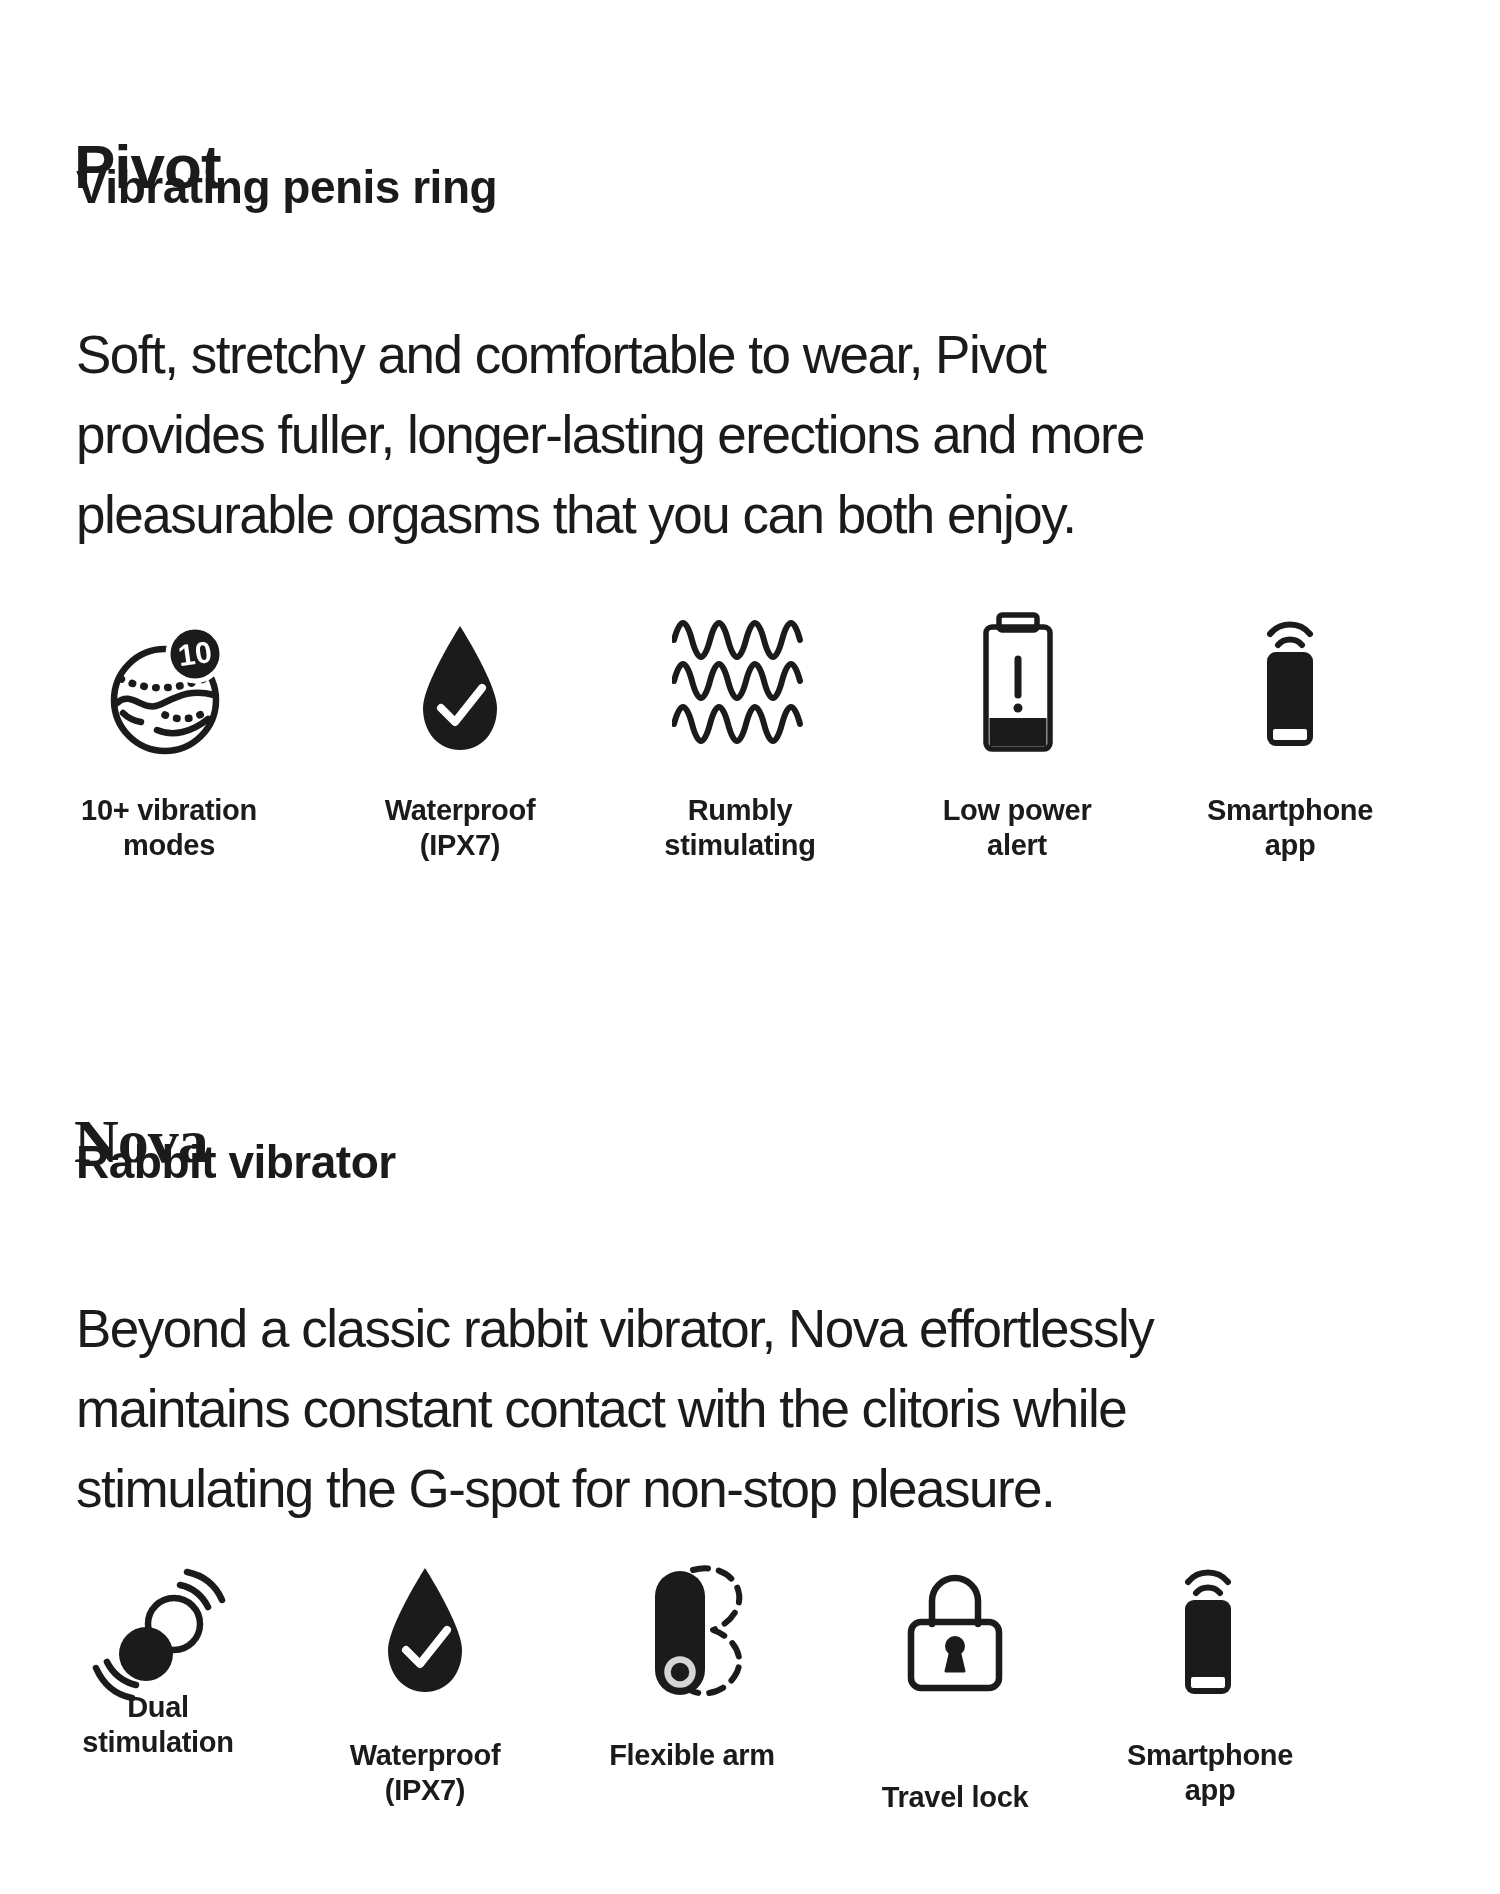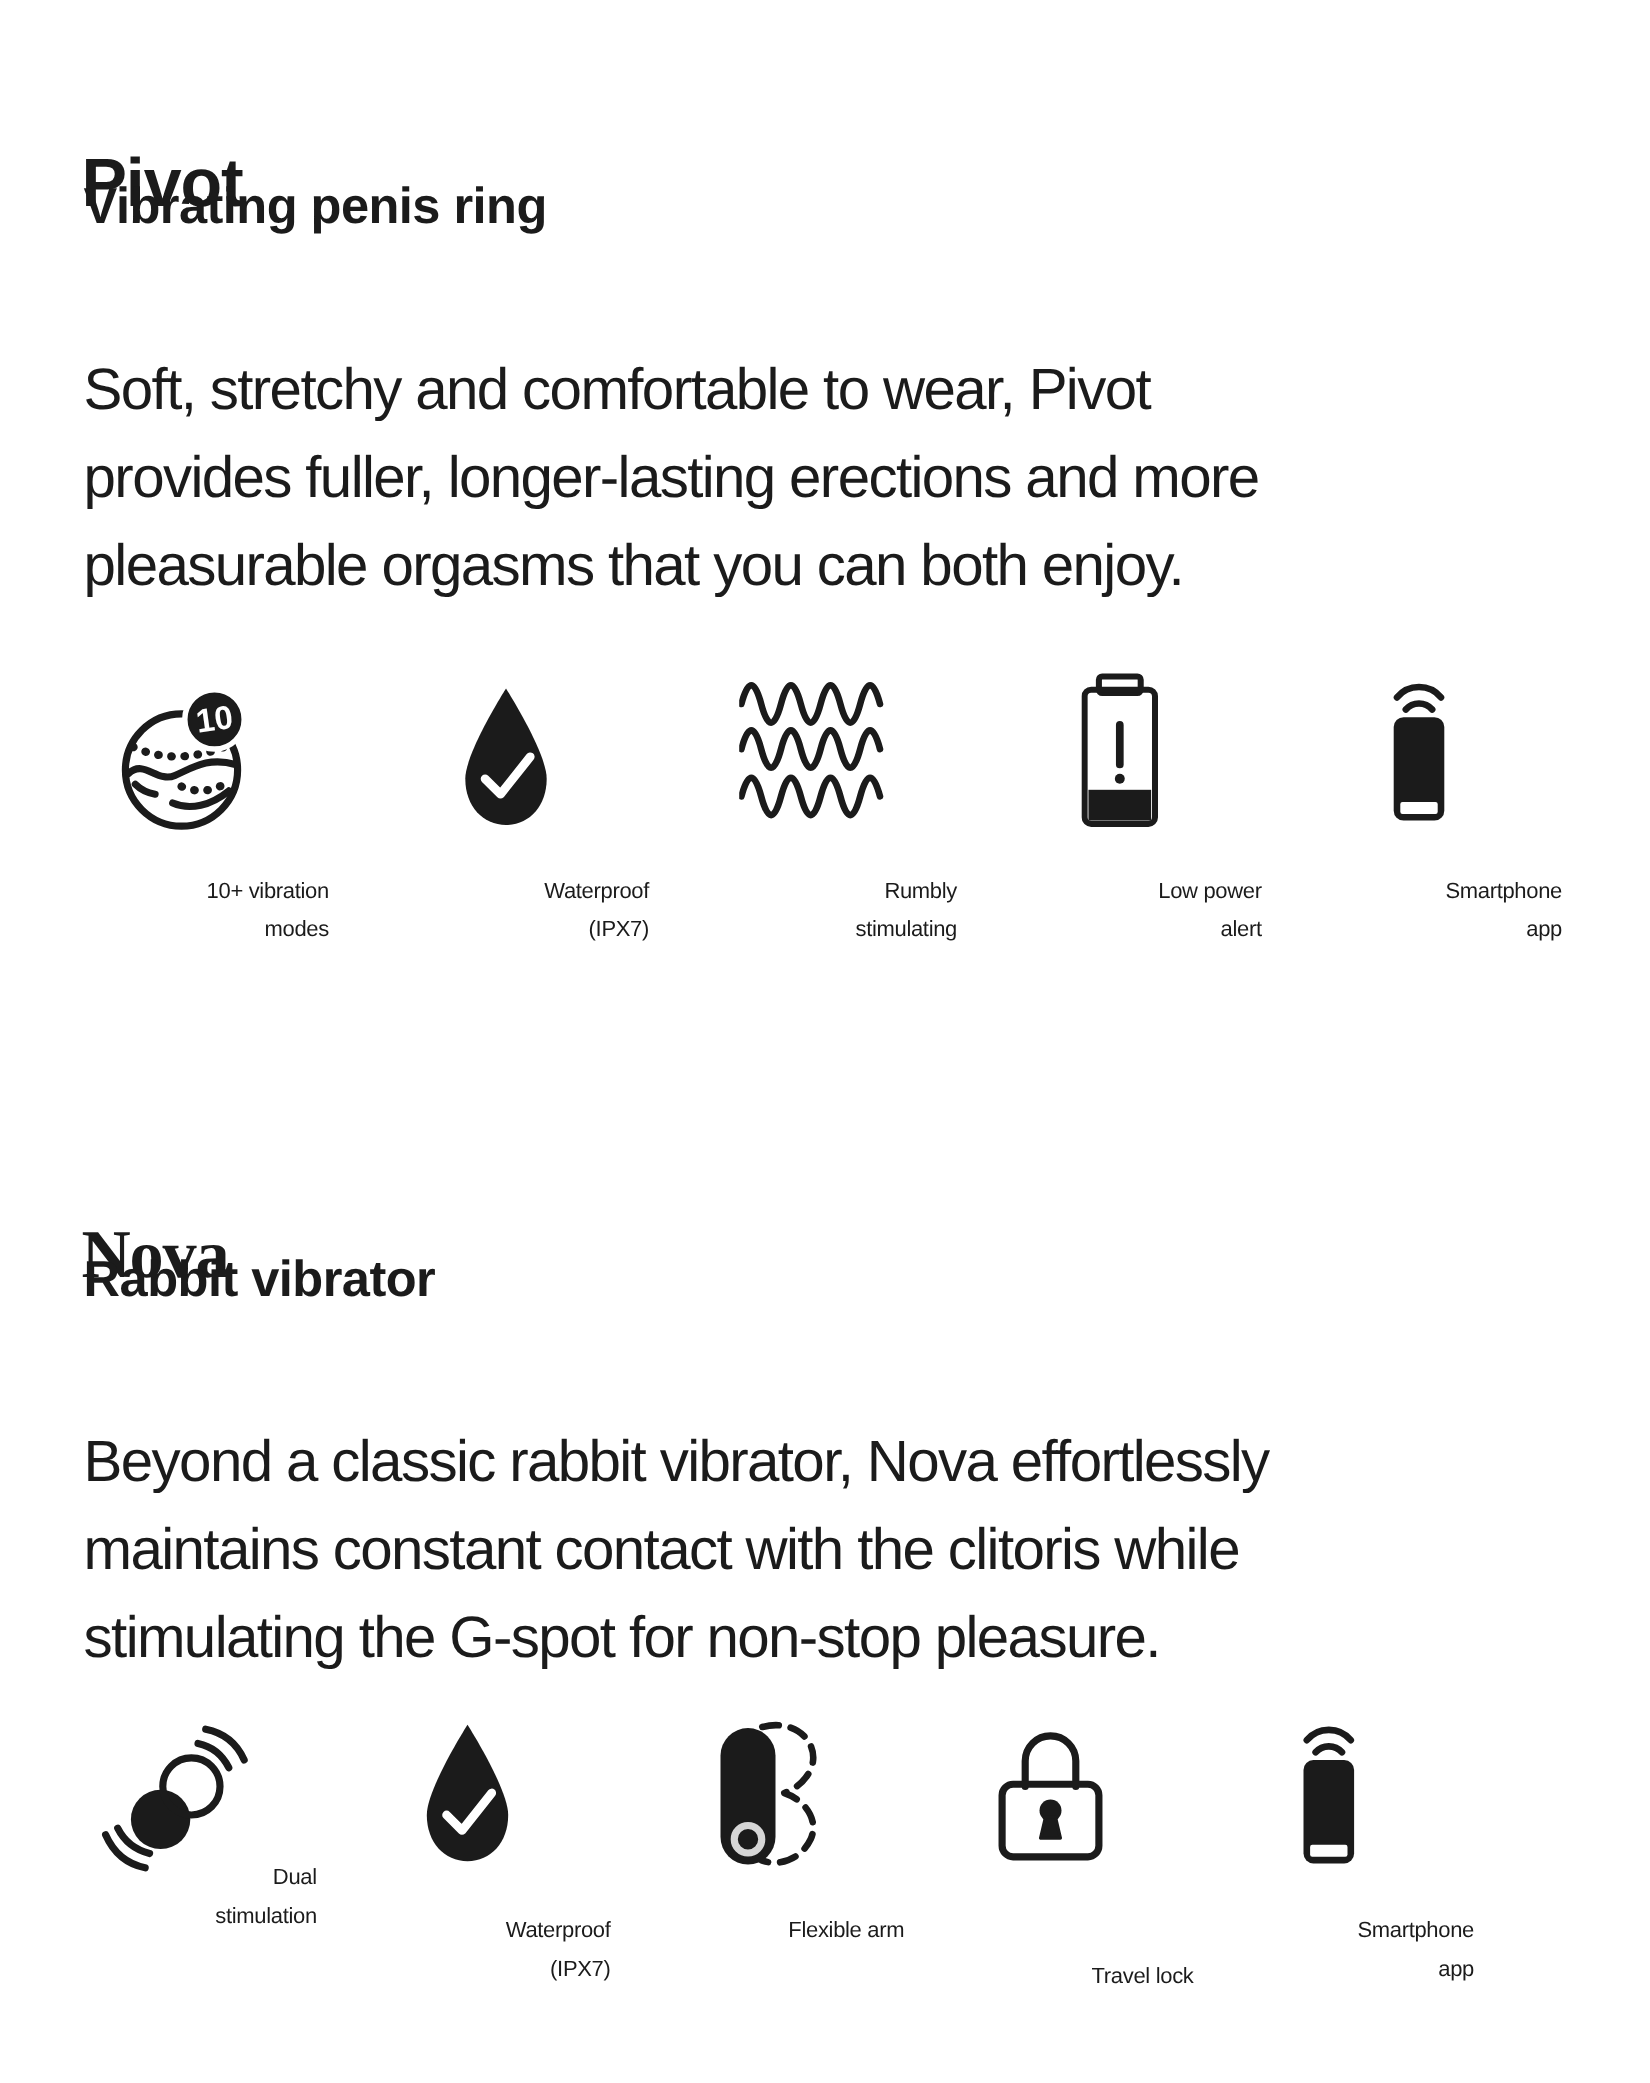"10+ vibration" .feature-label { font-size: 20px -> 29px; font-weight: 400 -> 700; text-align: right -> center }
